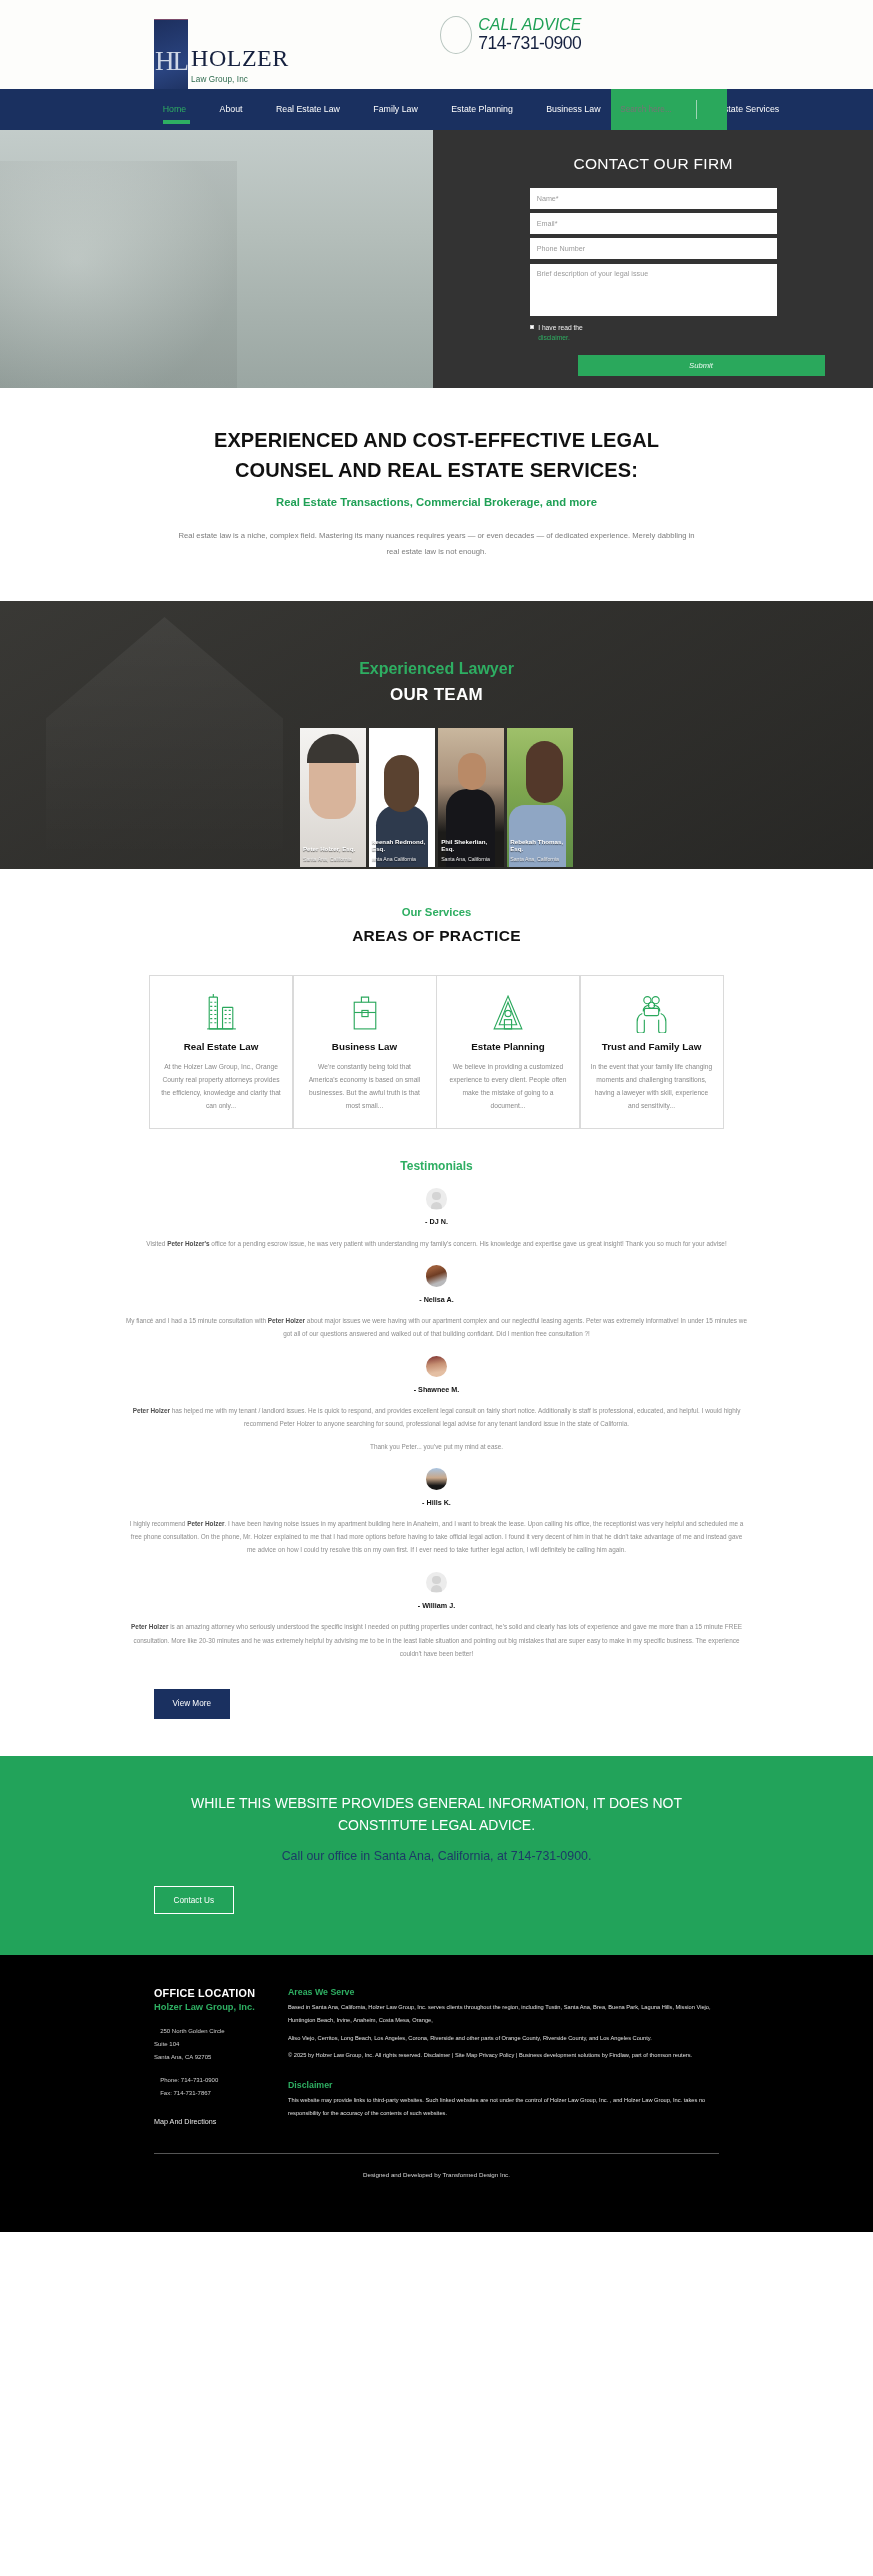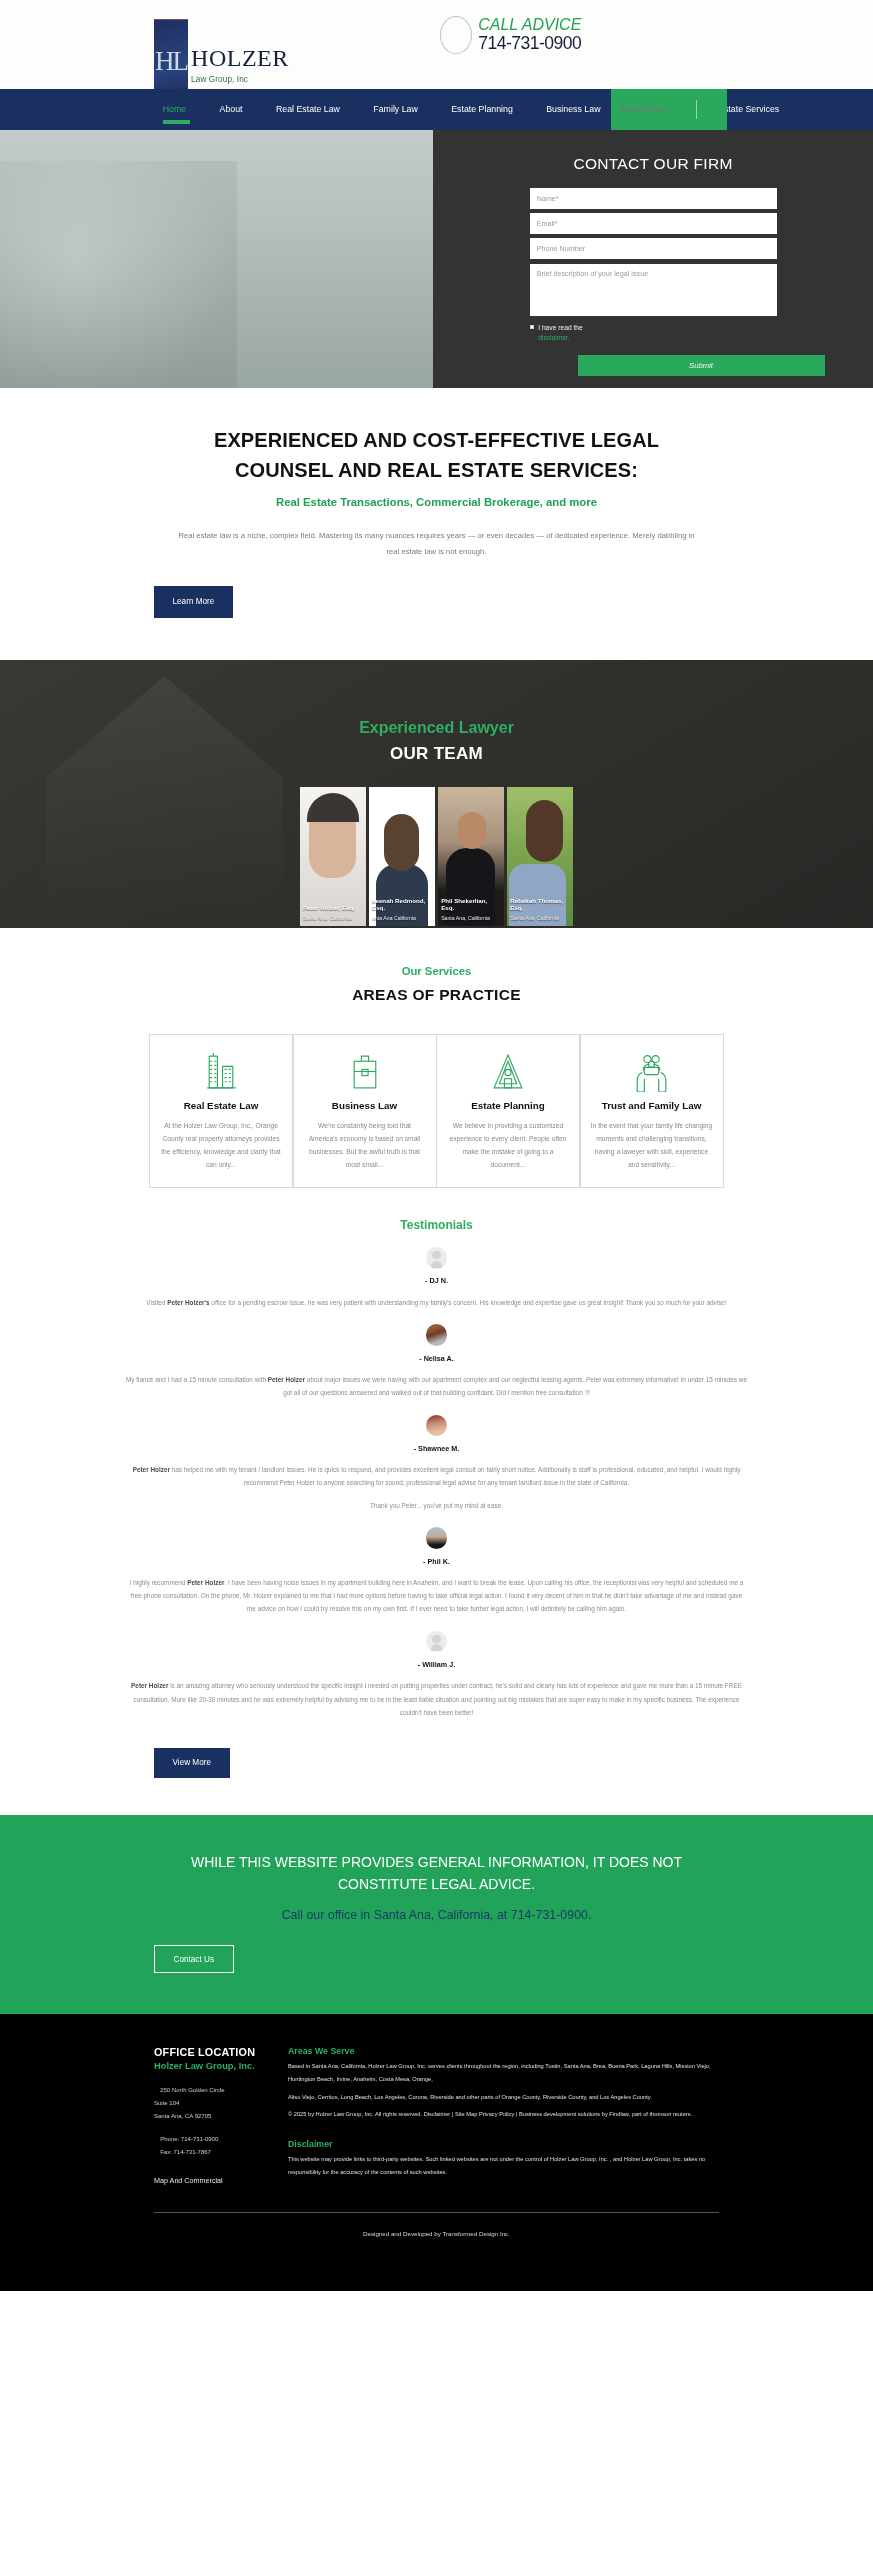"Learn More" div.left-btn-row { html: <div> <button>Learn More</button> </div> -> none }
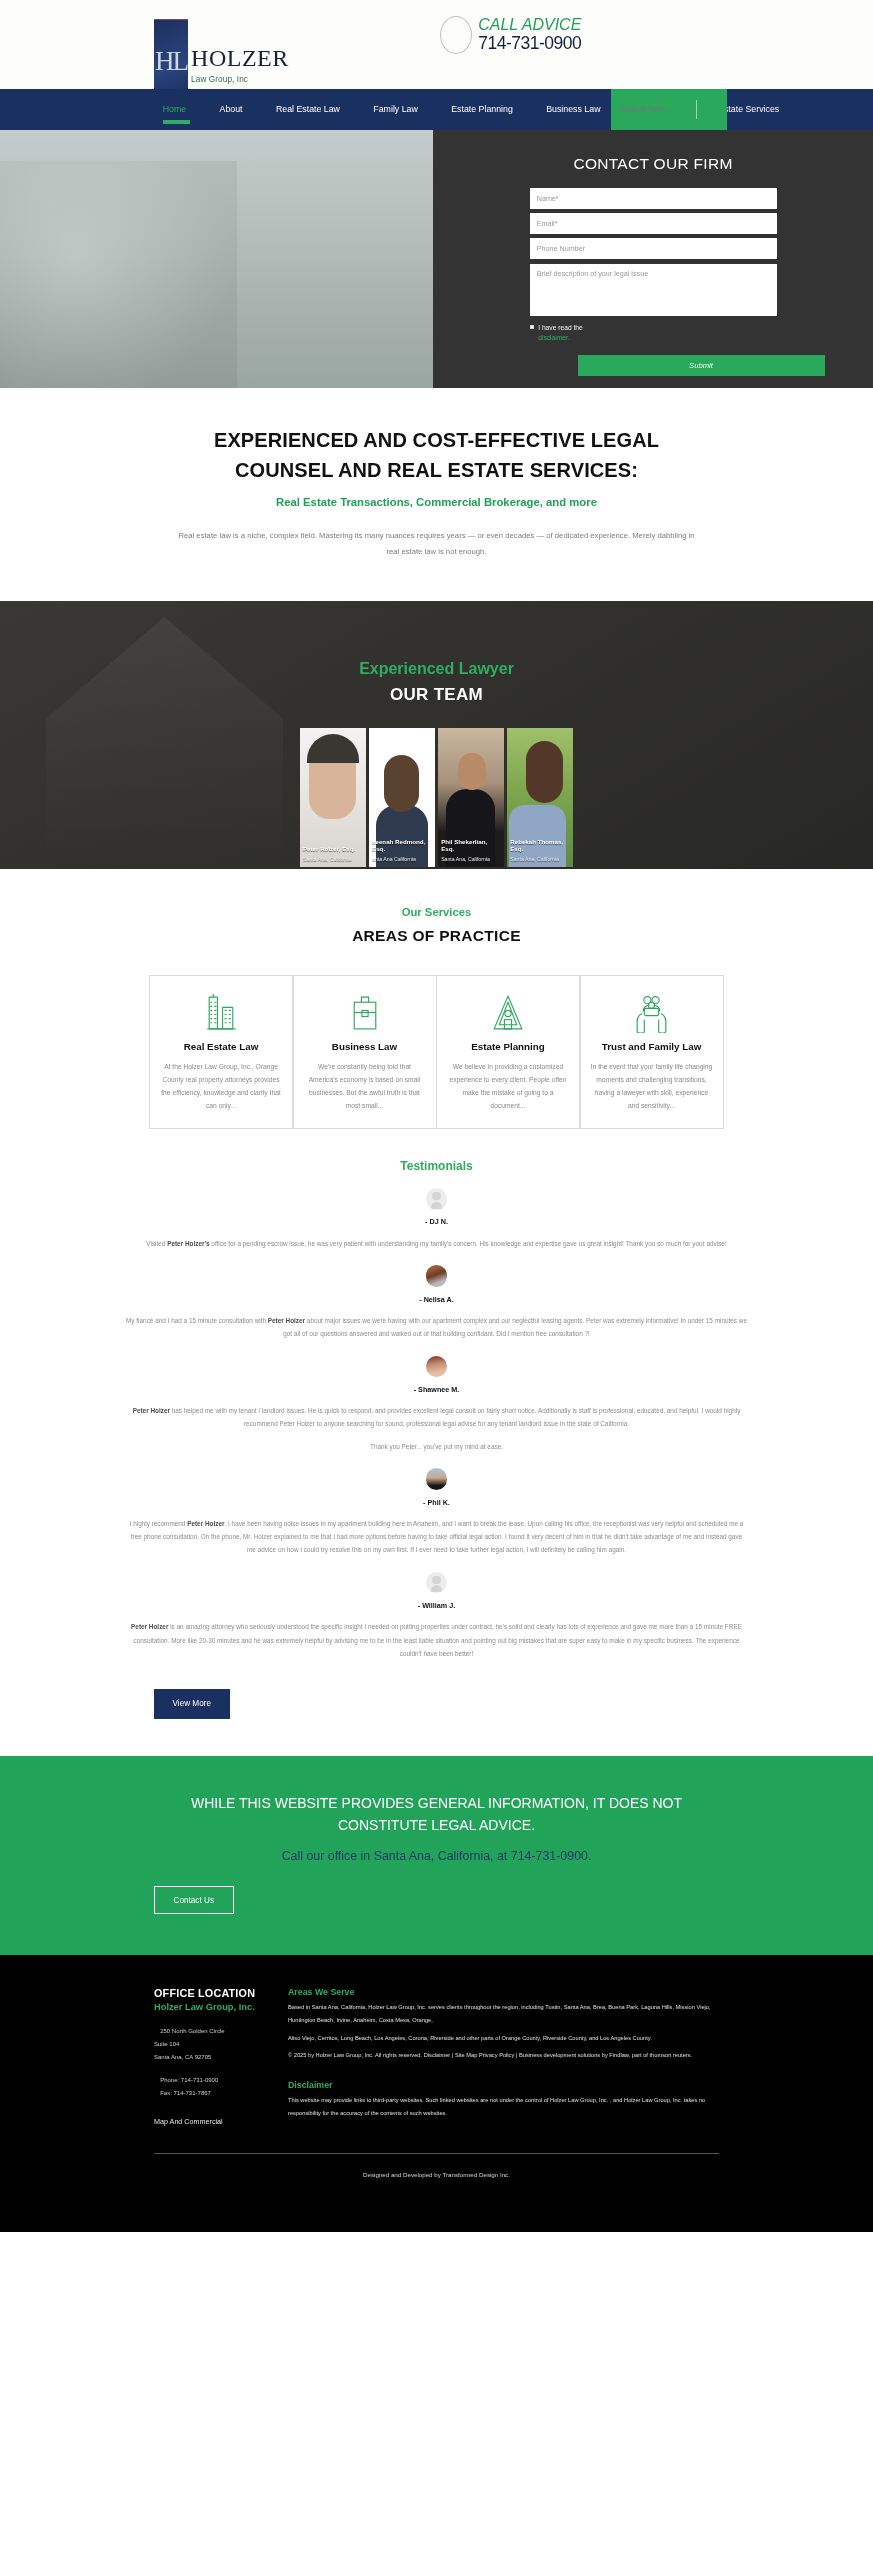"- Phil K." div.t-name { text: Phil -> Hills }
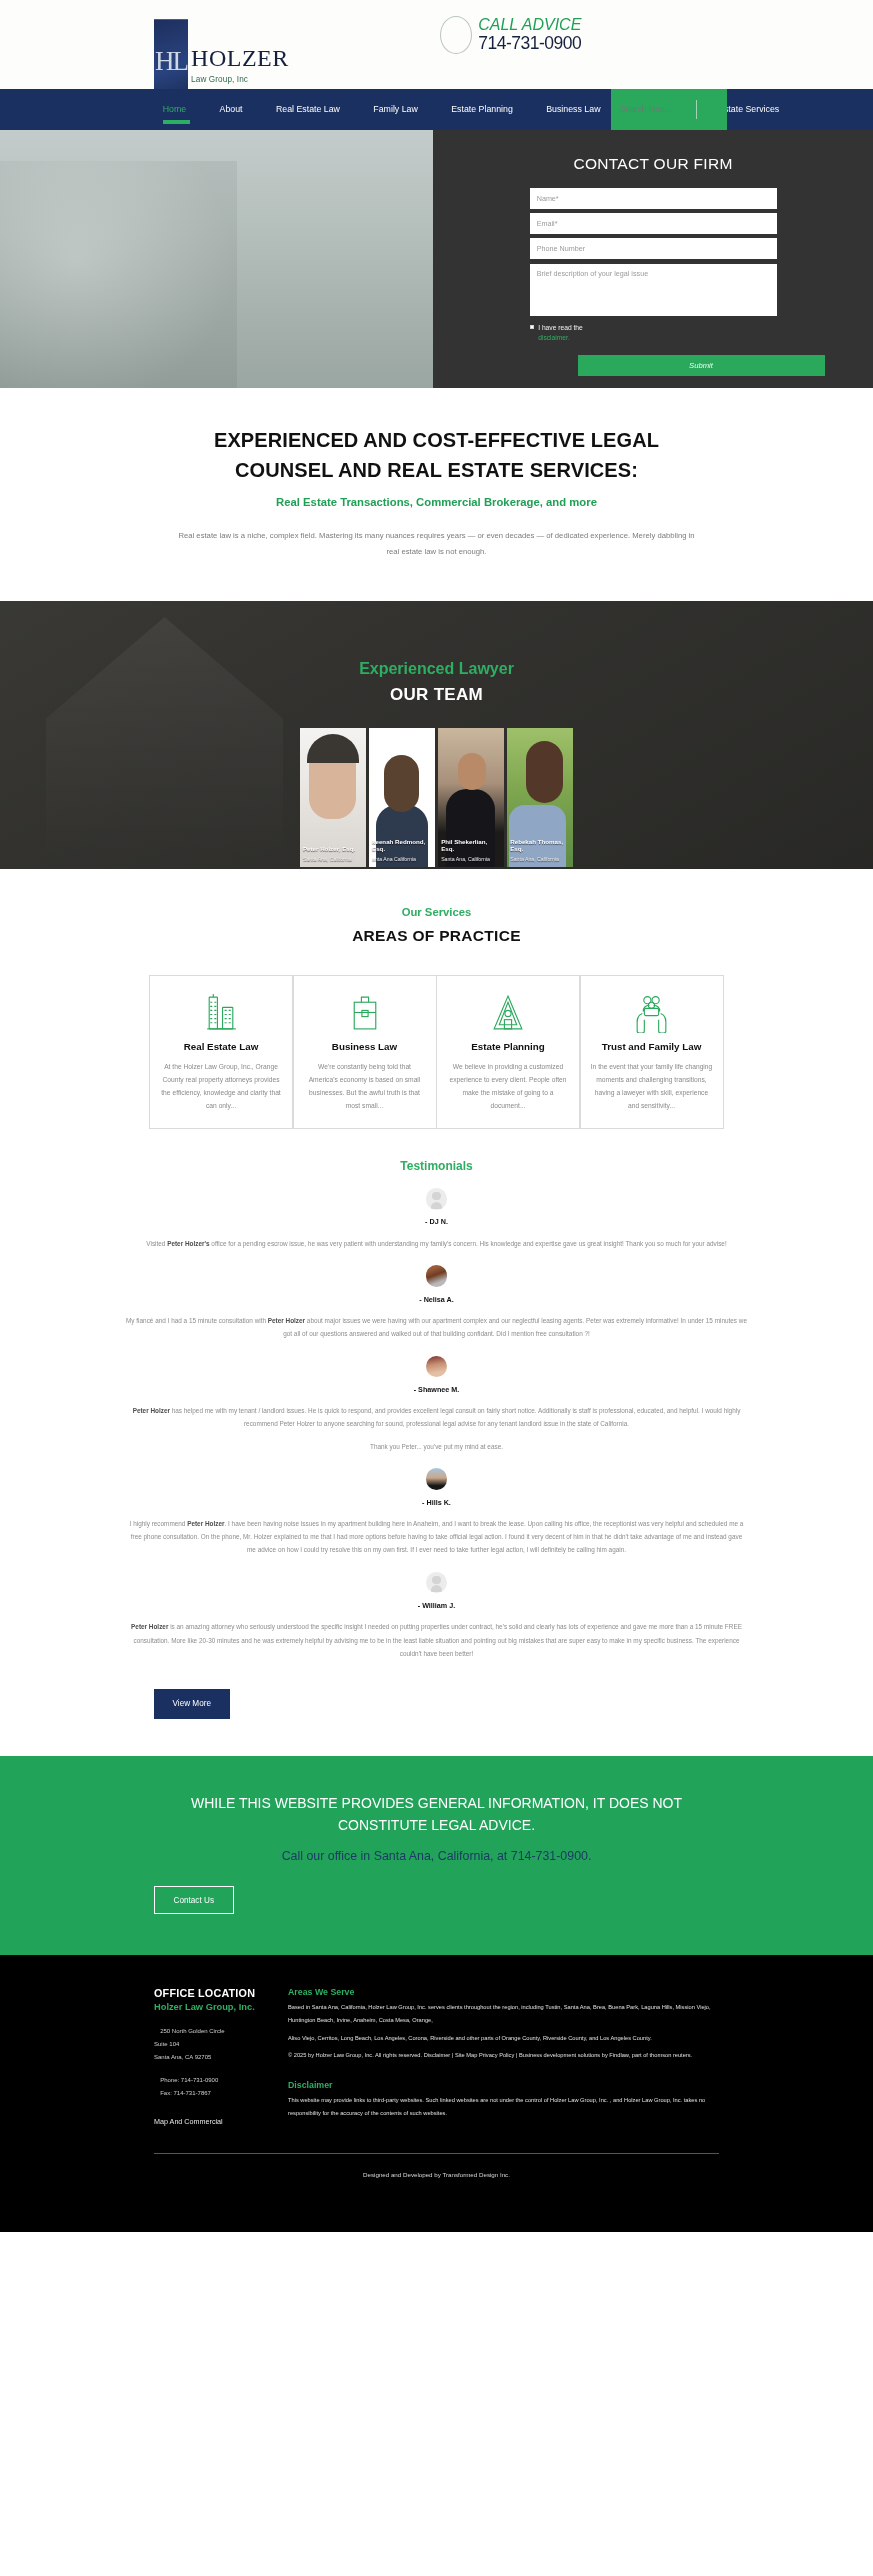"Map And Commercial" div.f-map { text: Commercial -> Directions }
